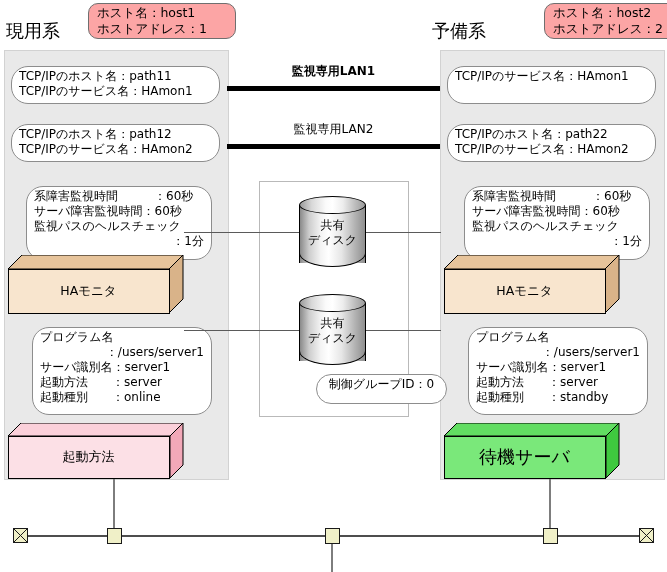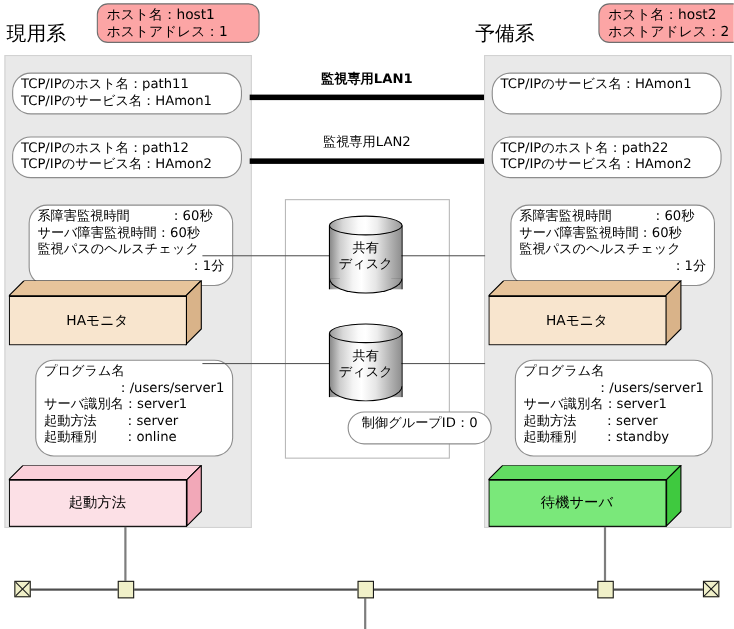"待機サーバ" div { font-size: 13px -> 18px }
